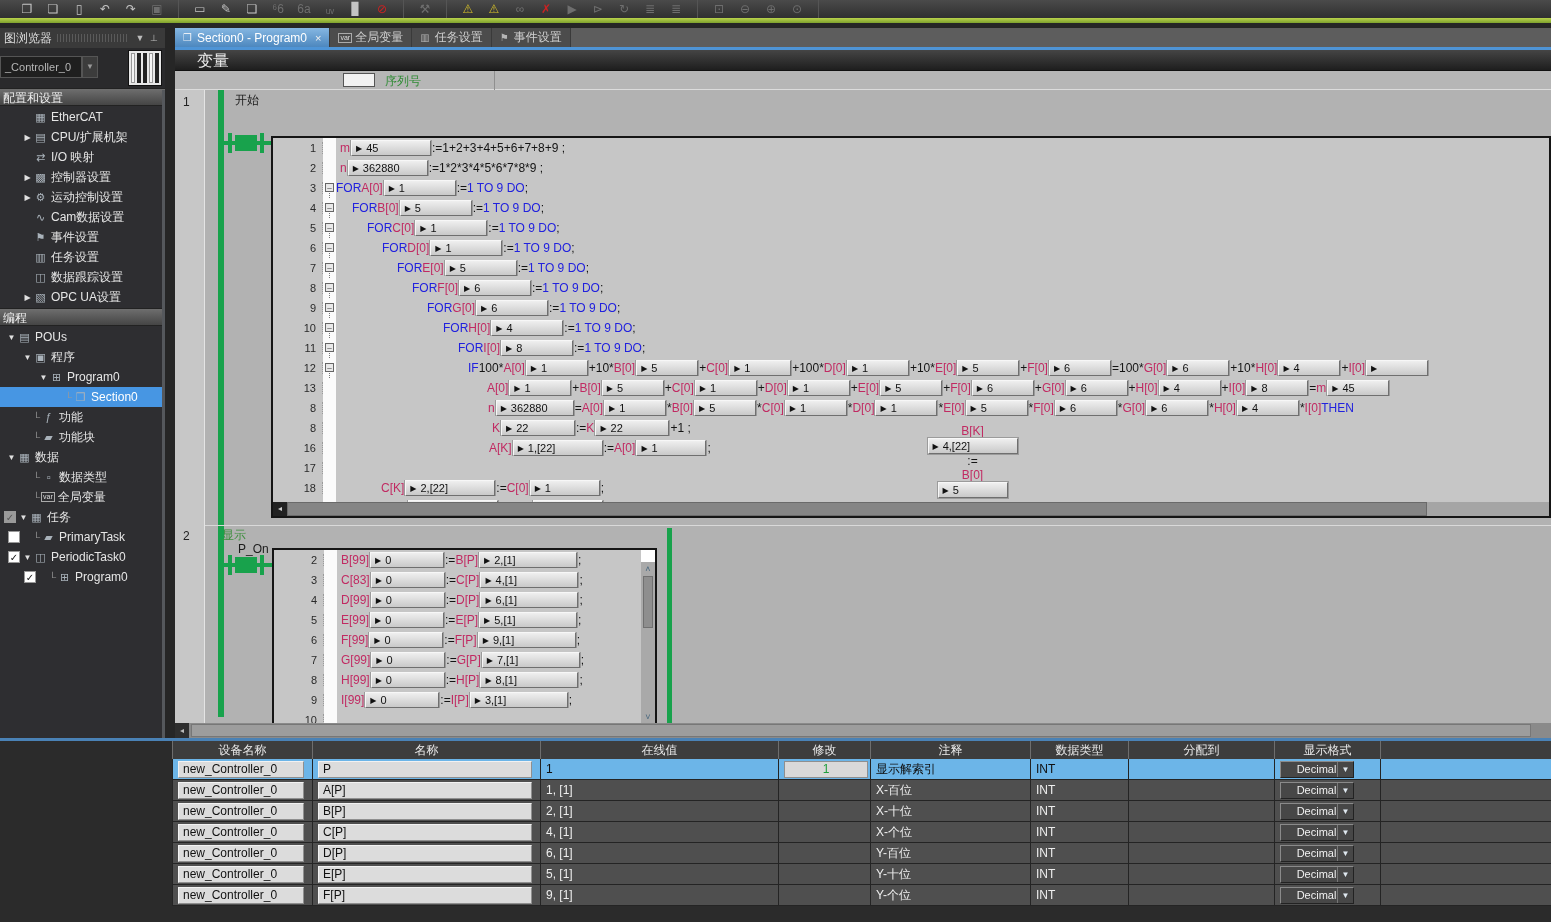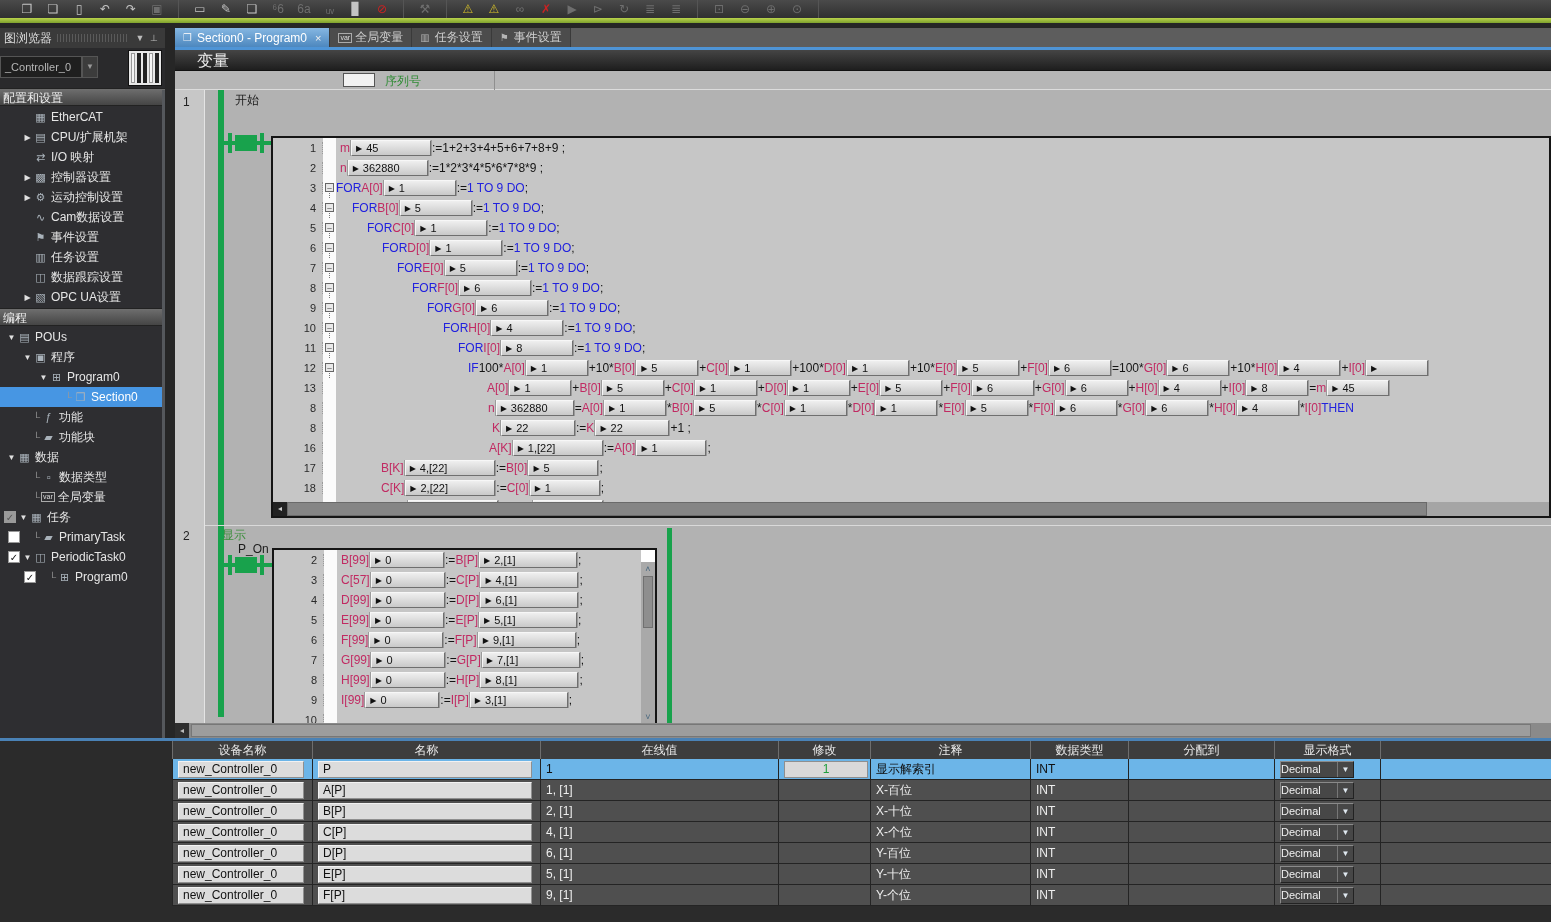"B[K]" span.code { flex-direction: none -> column; padding-left: 45px -> 60px }
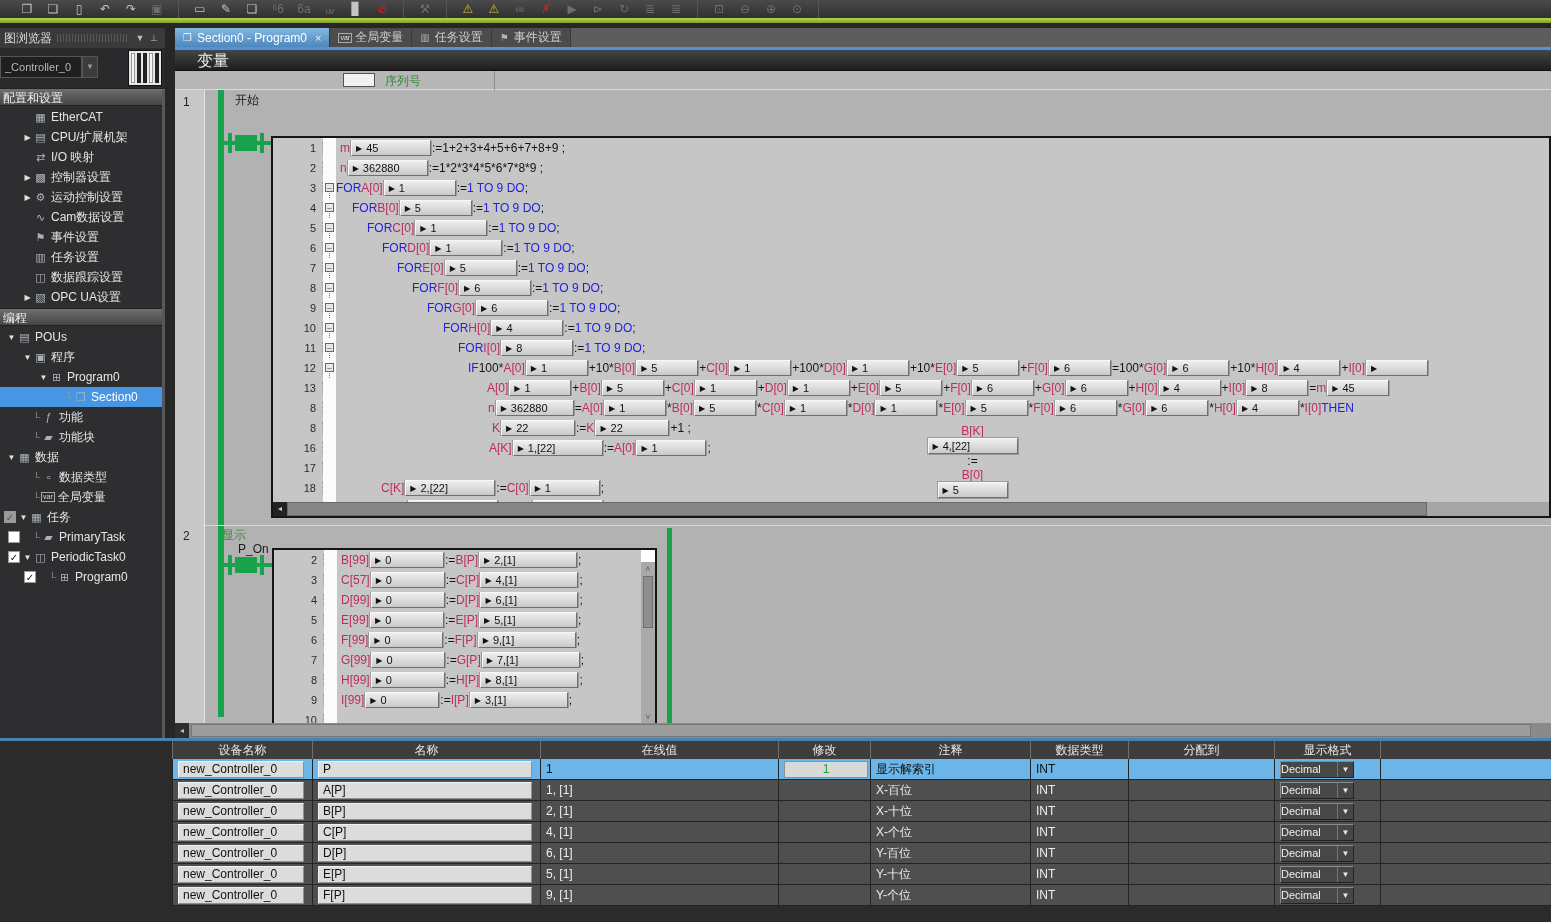"C[57]" span.sv { text: 57 -> 83 }
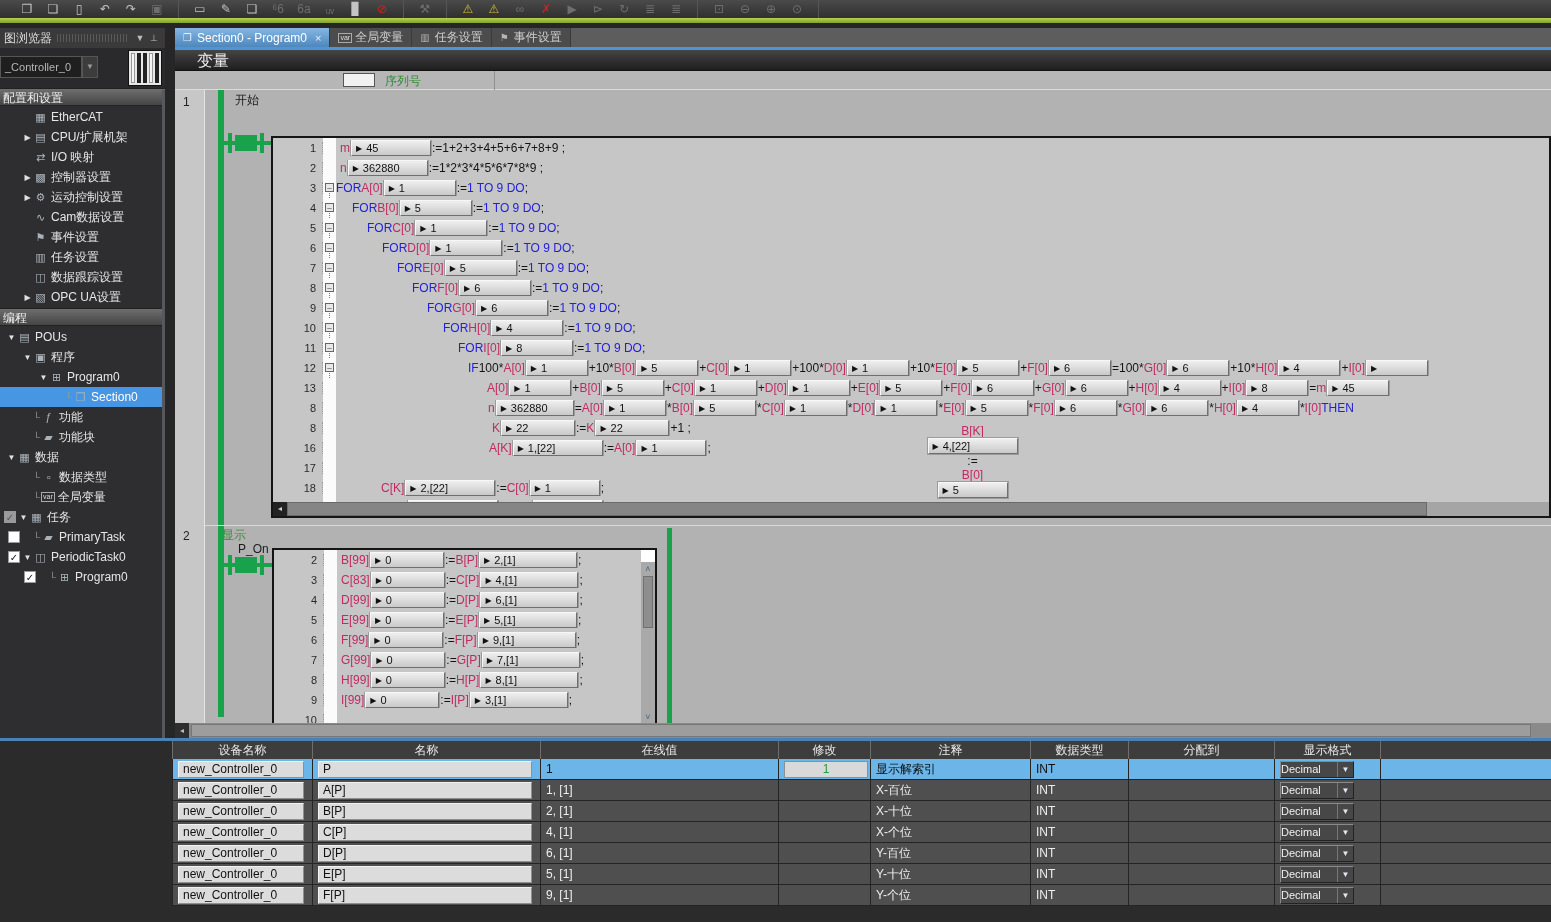"Decimal" .wc .ddl .txt { padding-left: none -> 15px; text-align: left -> center }
